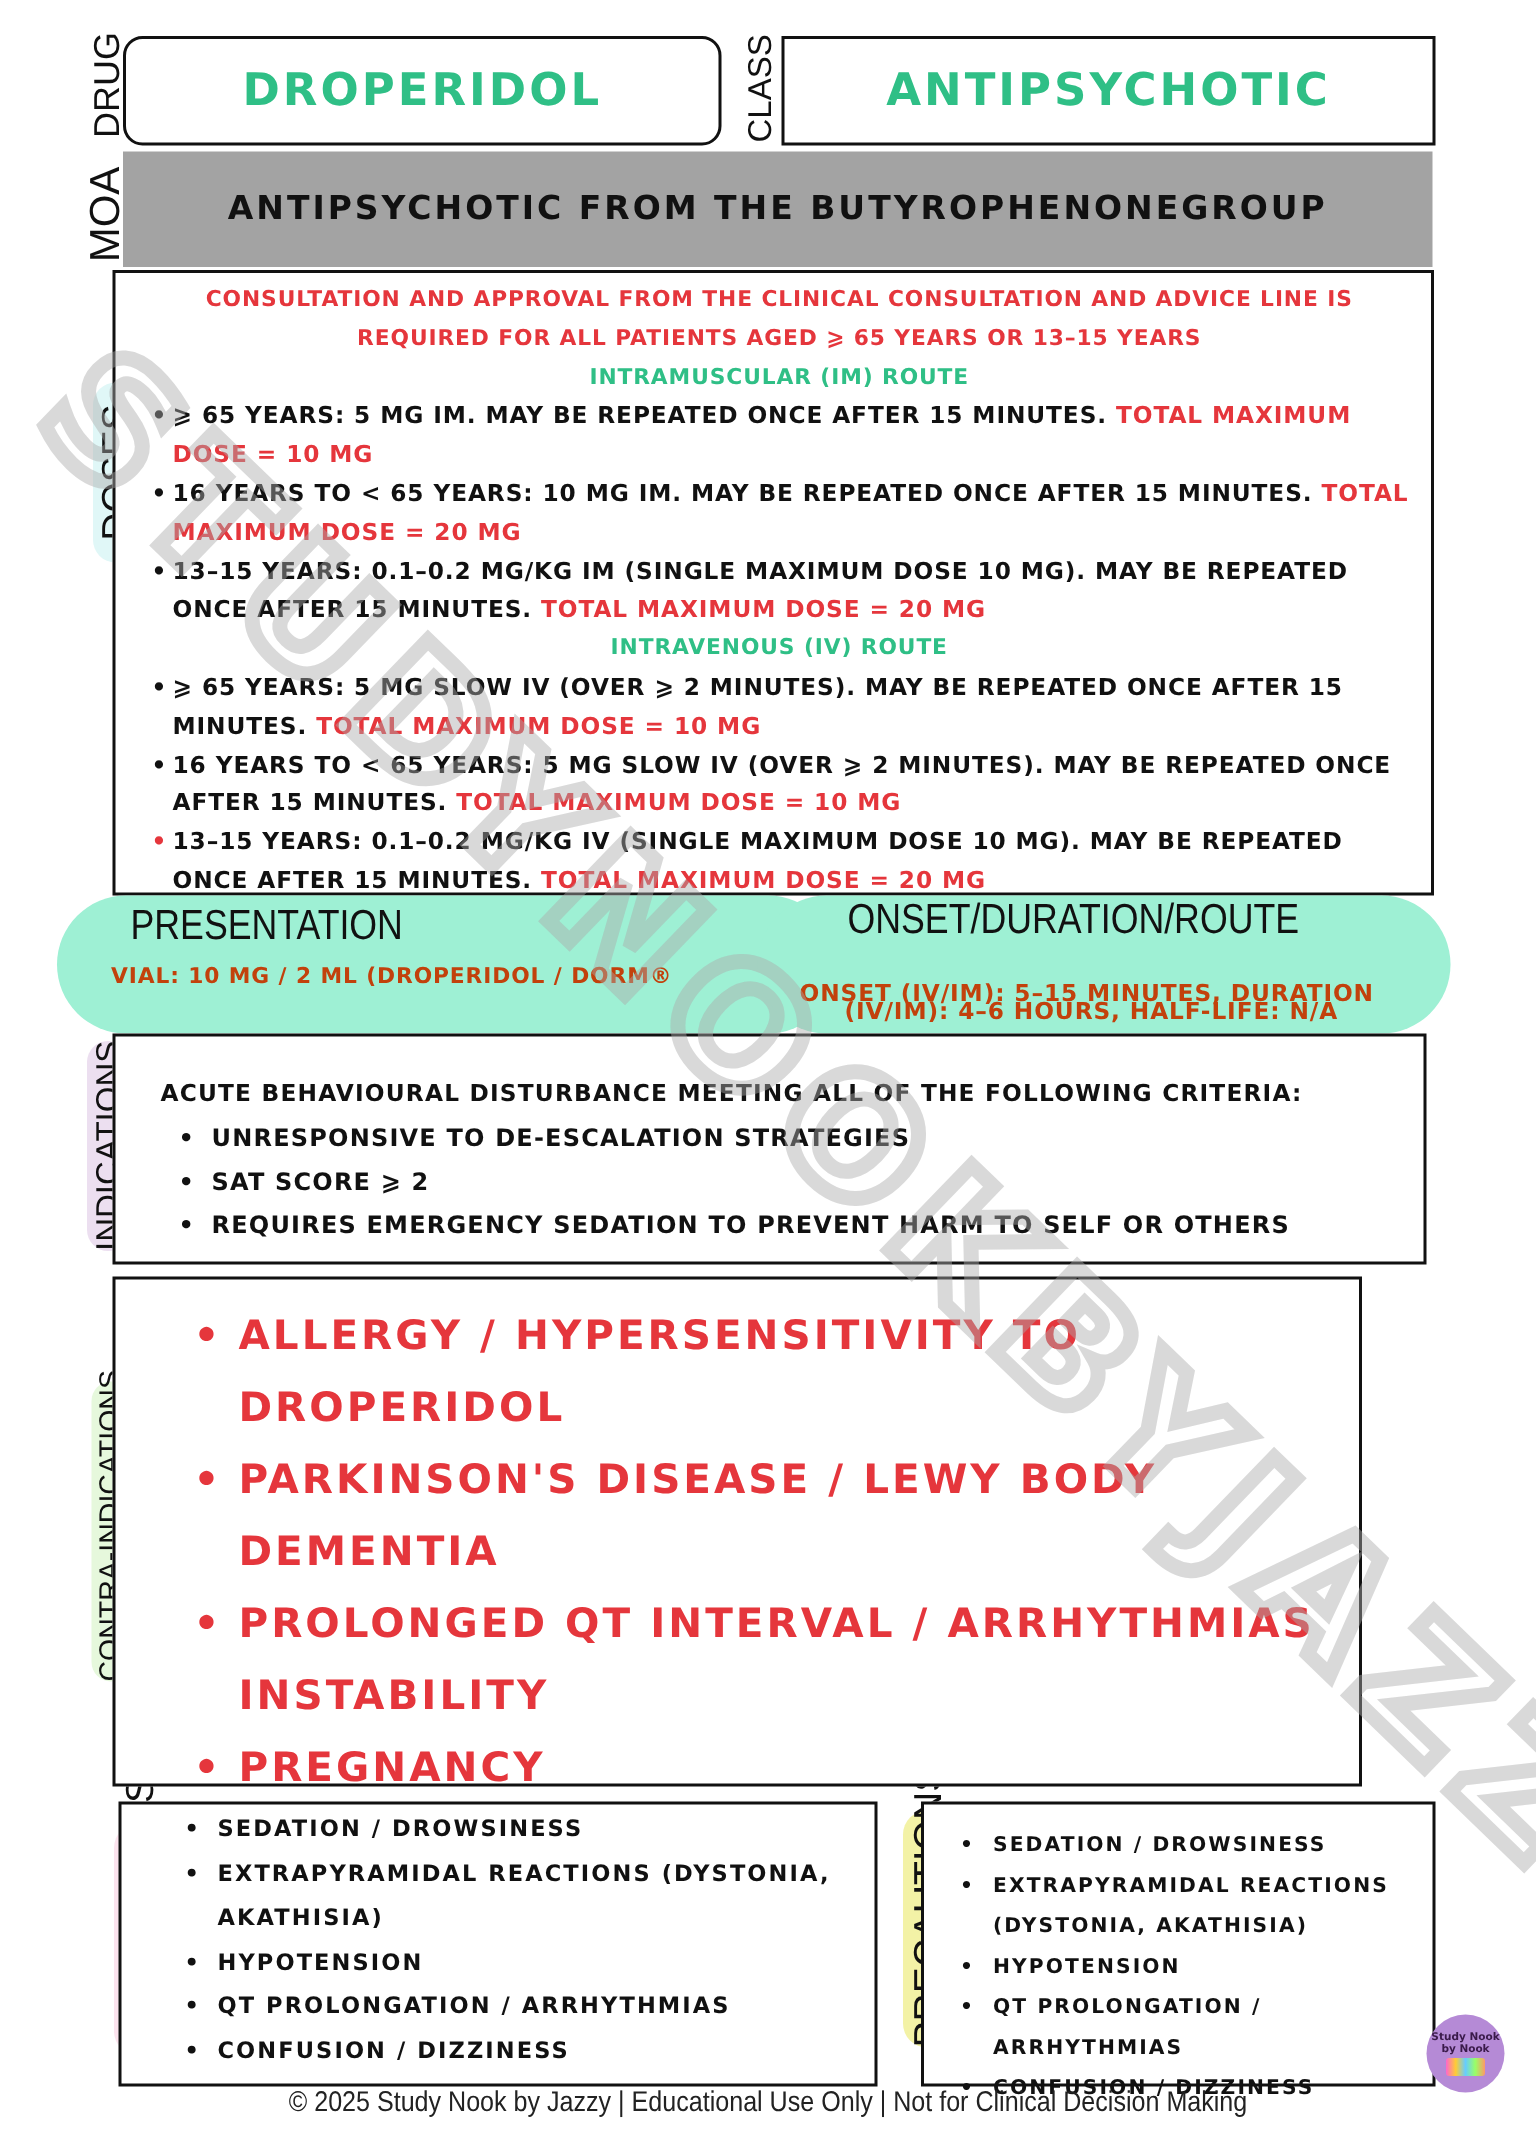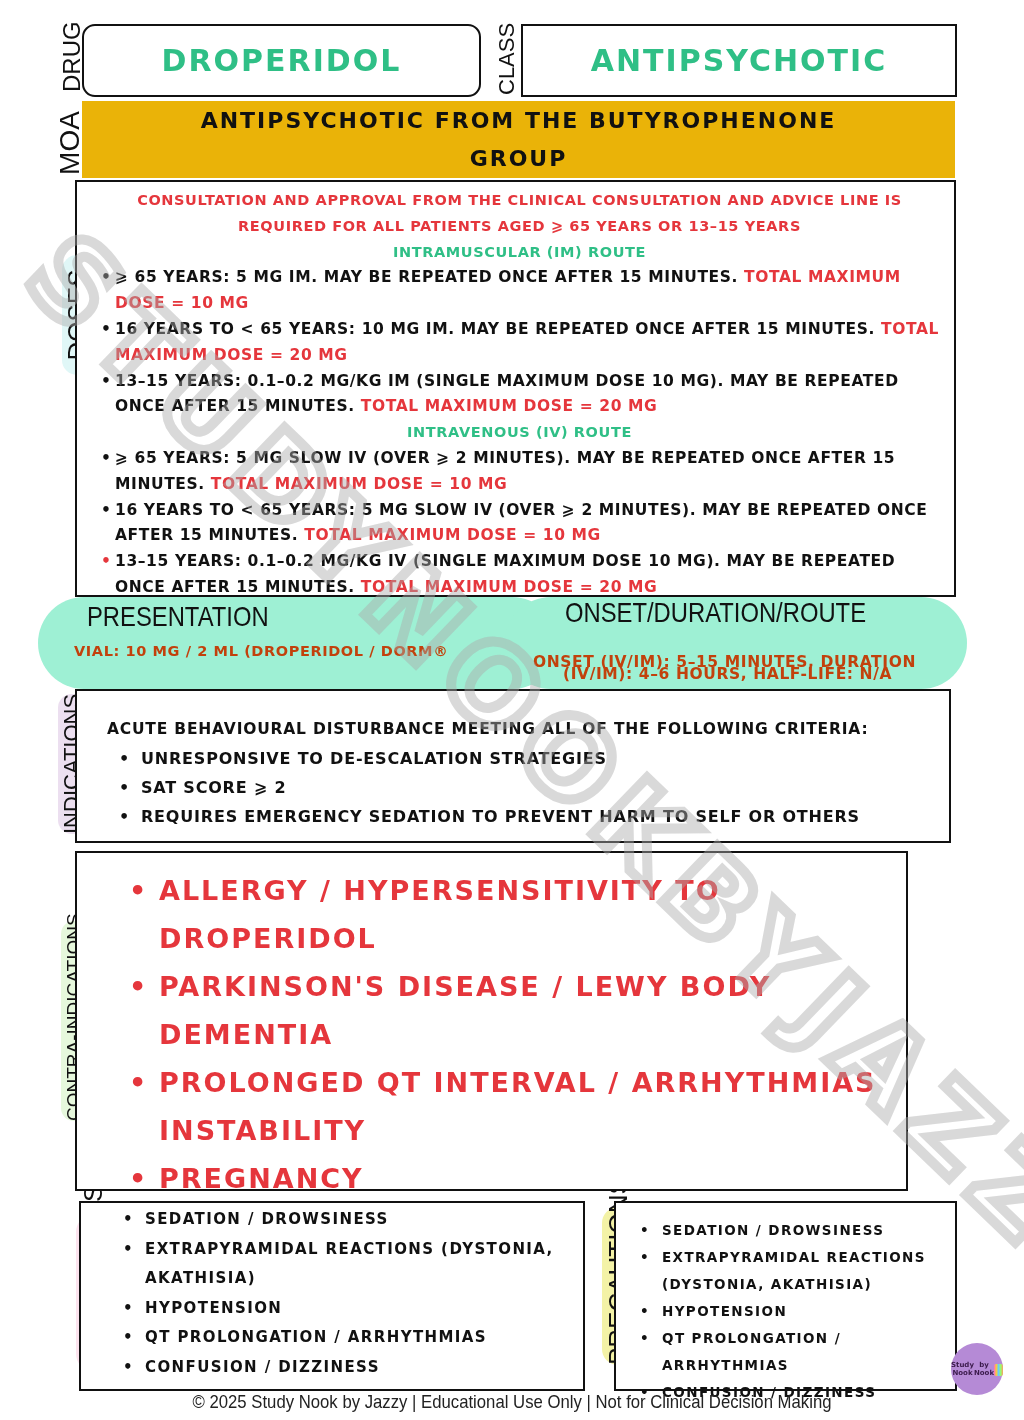"ANTIPSYCHOTIC FROM THE BUTYROPHENONE" #moa-band { background: #eab308 -> #a3a3a3; flex-direction: column -> row }
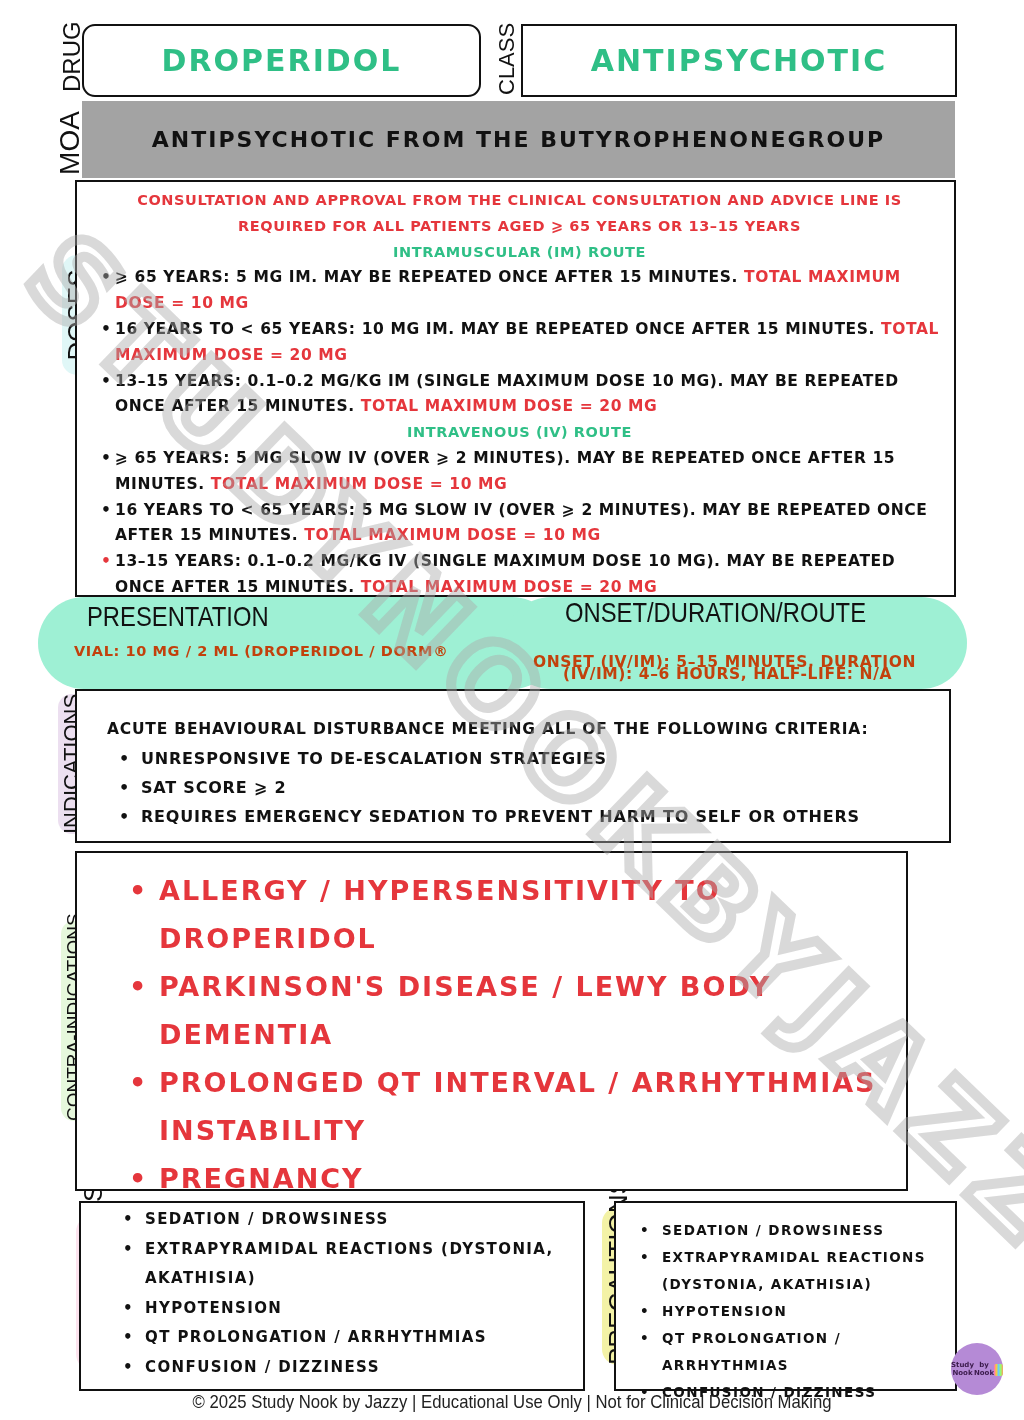"Study Nook" #badge { flex-direction: row -> column }
